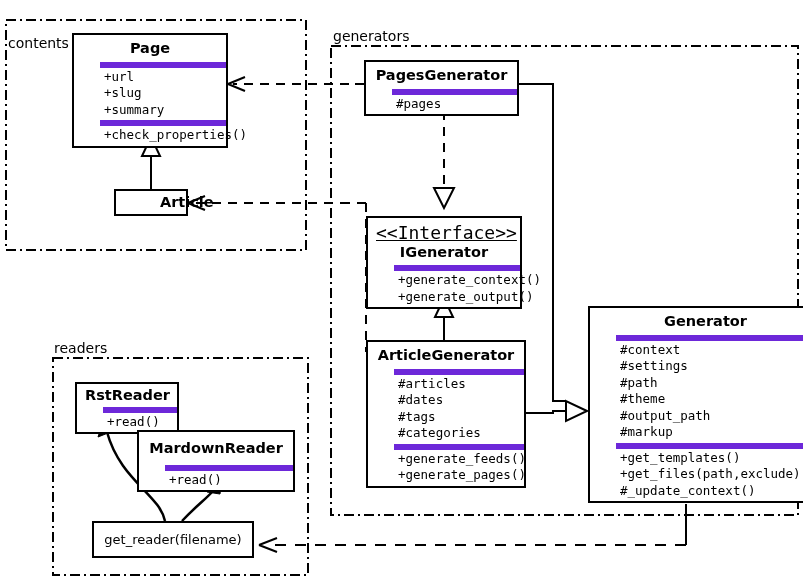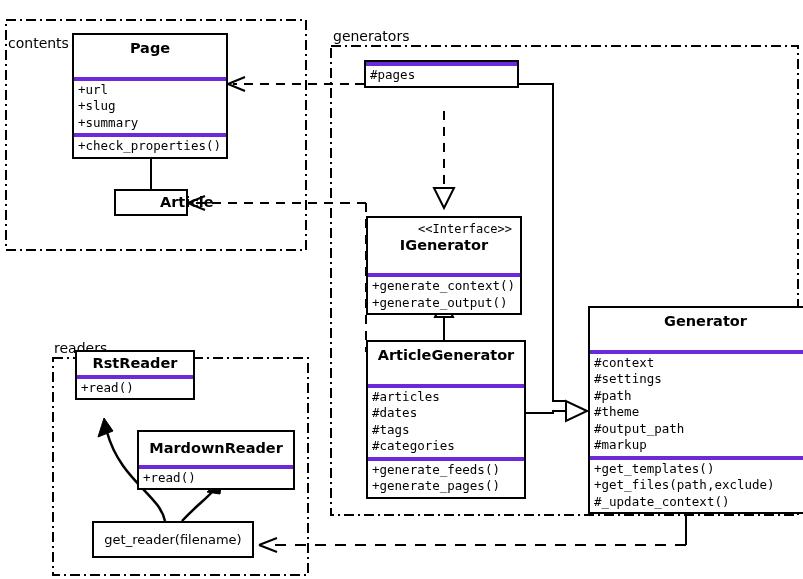"Page" .uml-name { padding: 5px 8px 20px 8px -> 5px 8px 5px 8px }
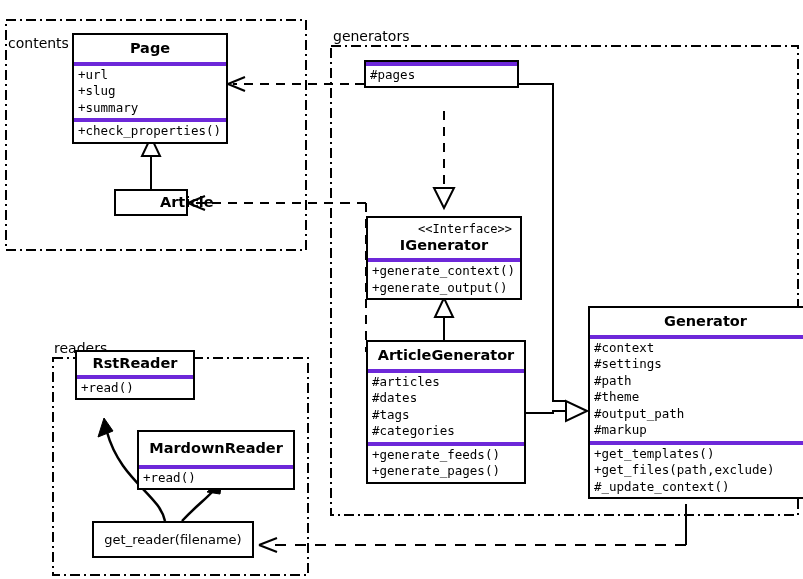"+url" .uml-compartment { border-top: 4px solid #6d28d9 -> 6px solid #6d28d9; margin-left: none -> 26px }
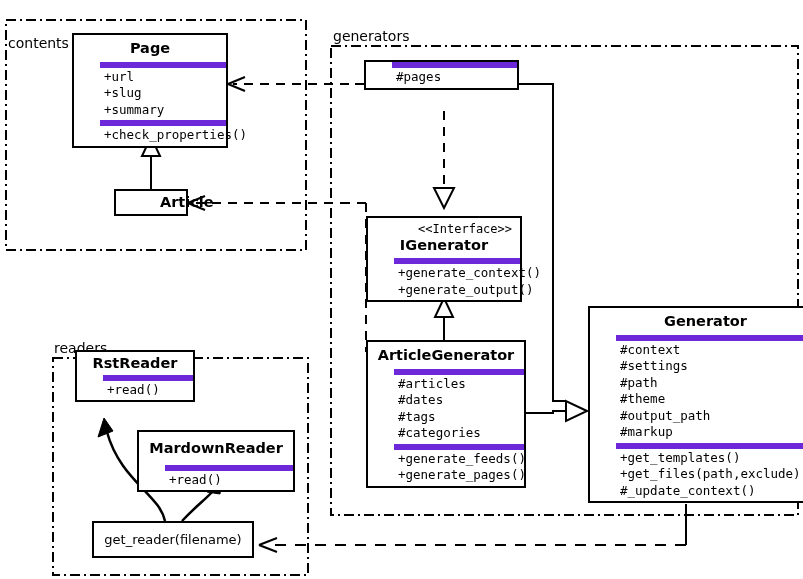"PagesGenerator" div.uml-name { html: none -> <div>PagesGenerator</div> }
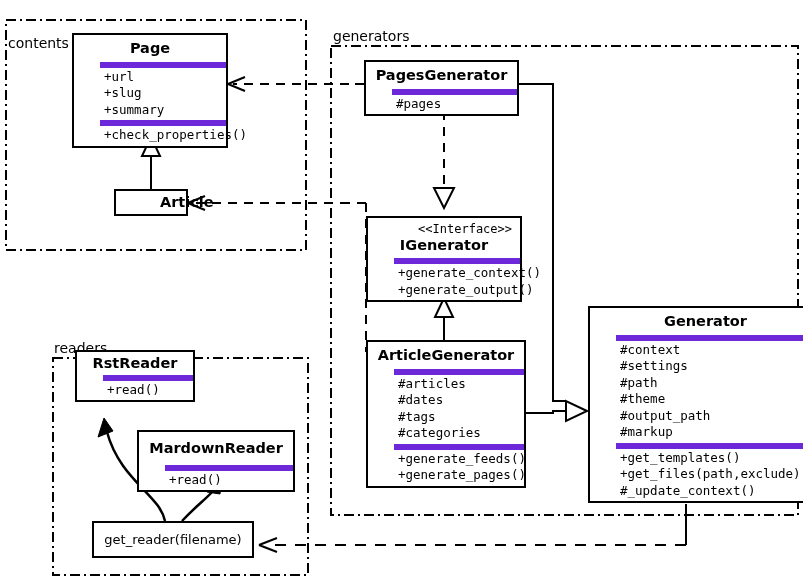"<<Interface>>" .uml-stereo { font-size: 12px -> 18px; text-decoration: none -> underline }
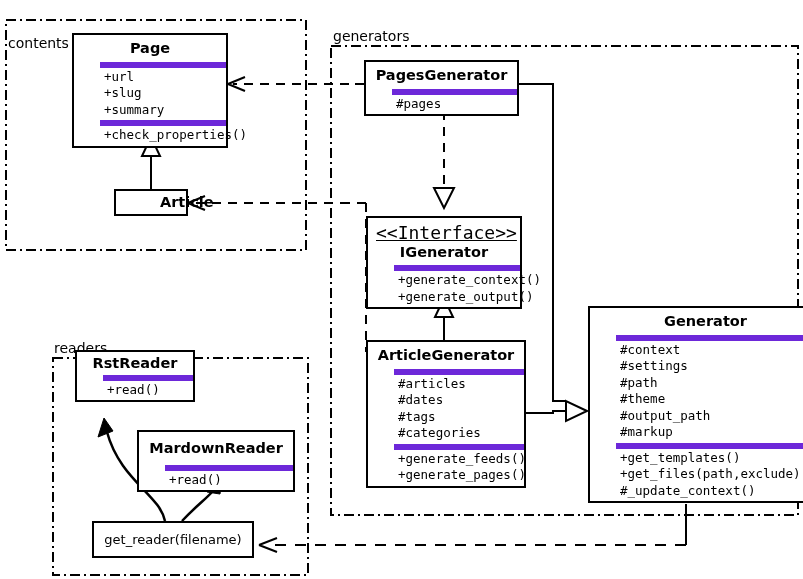"RstReader" div.umlbox { top: 350px -> 382px; width: 120px -> 104px }
